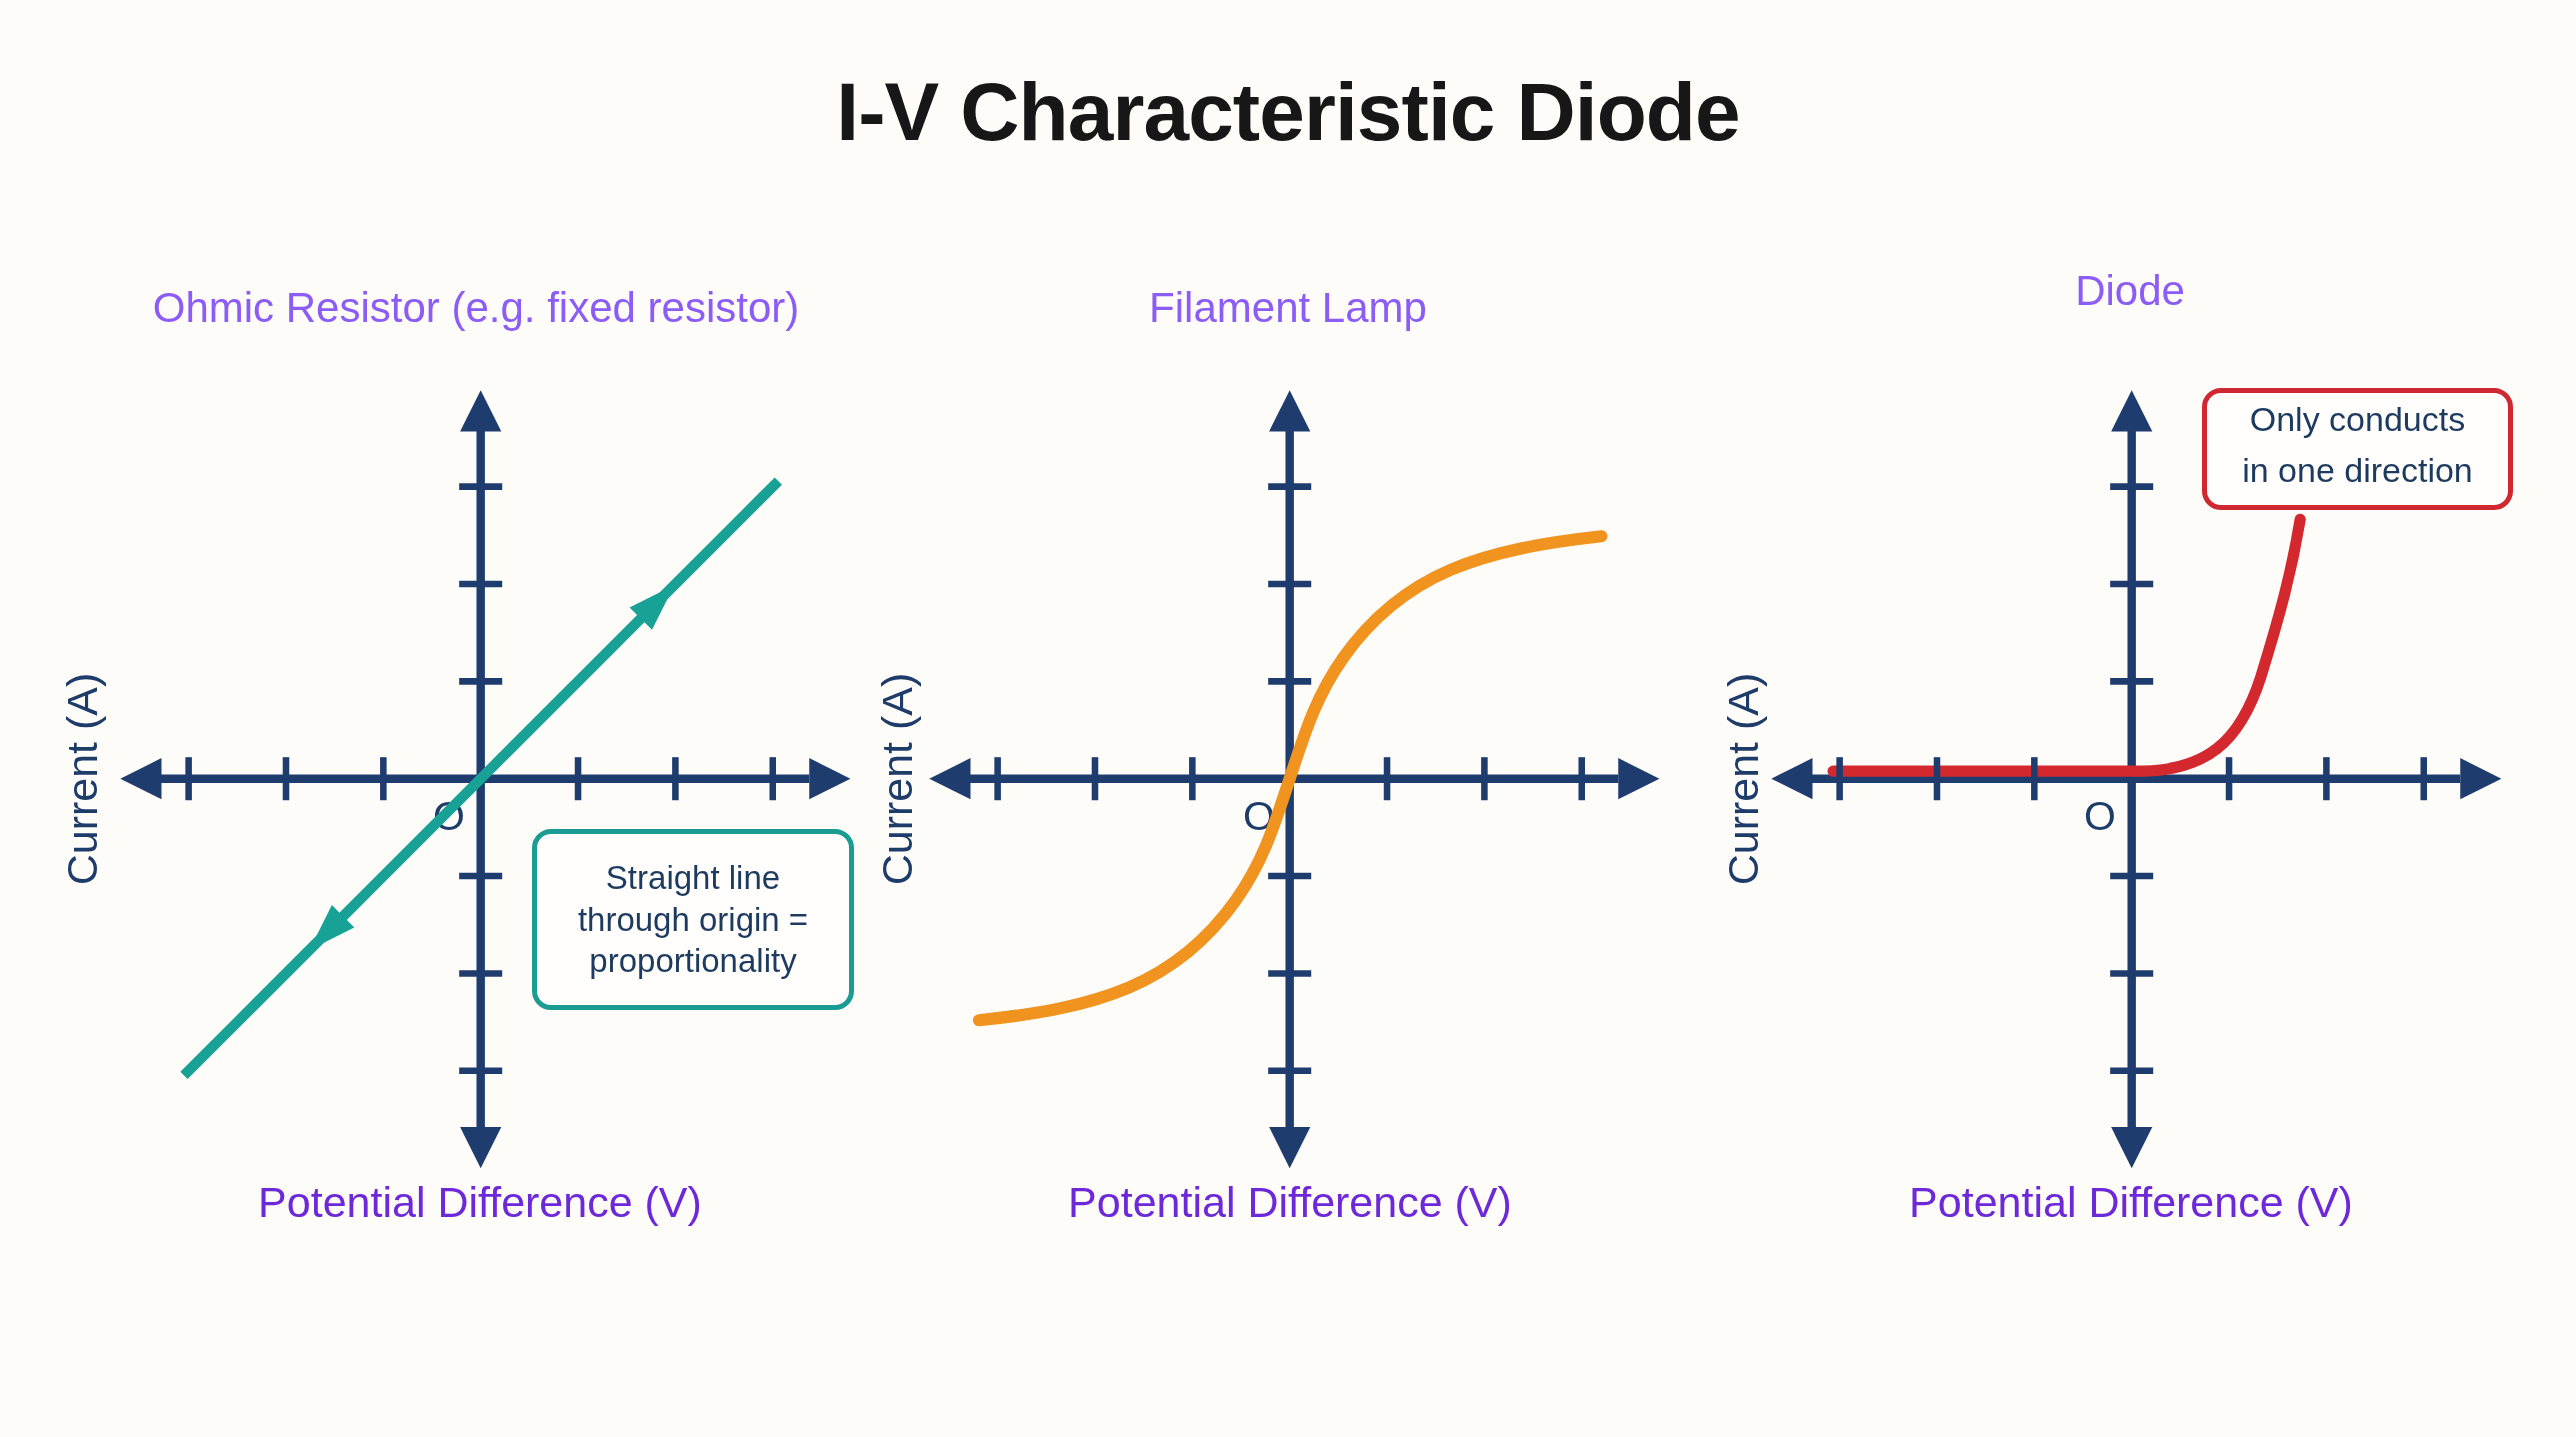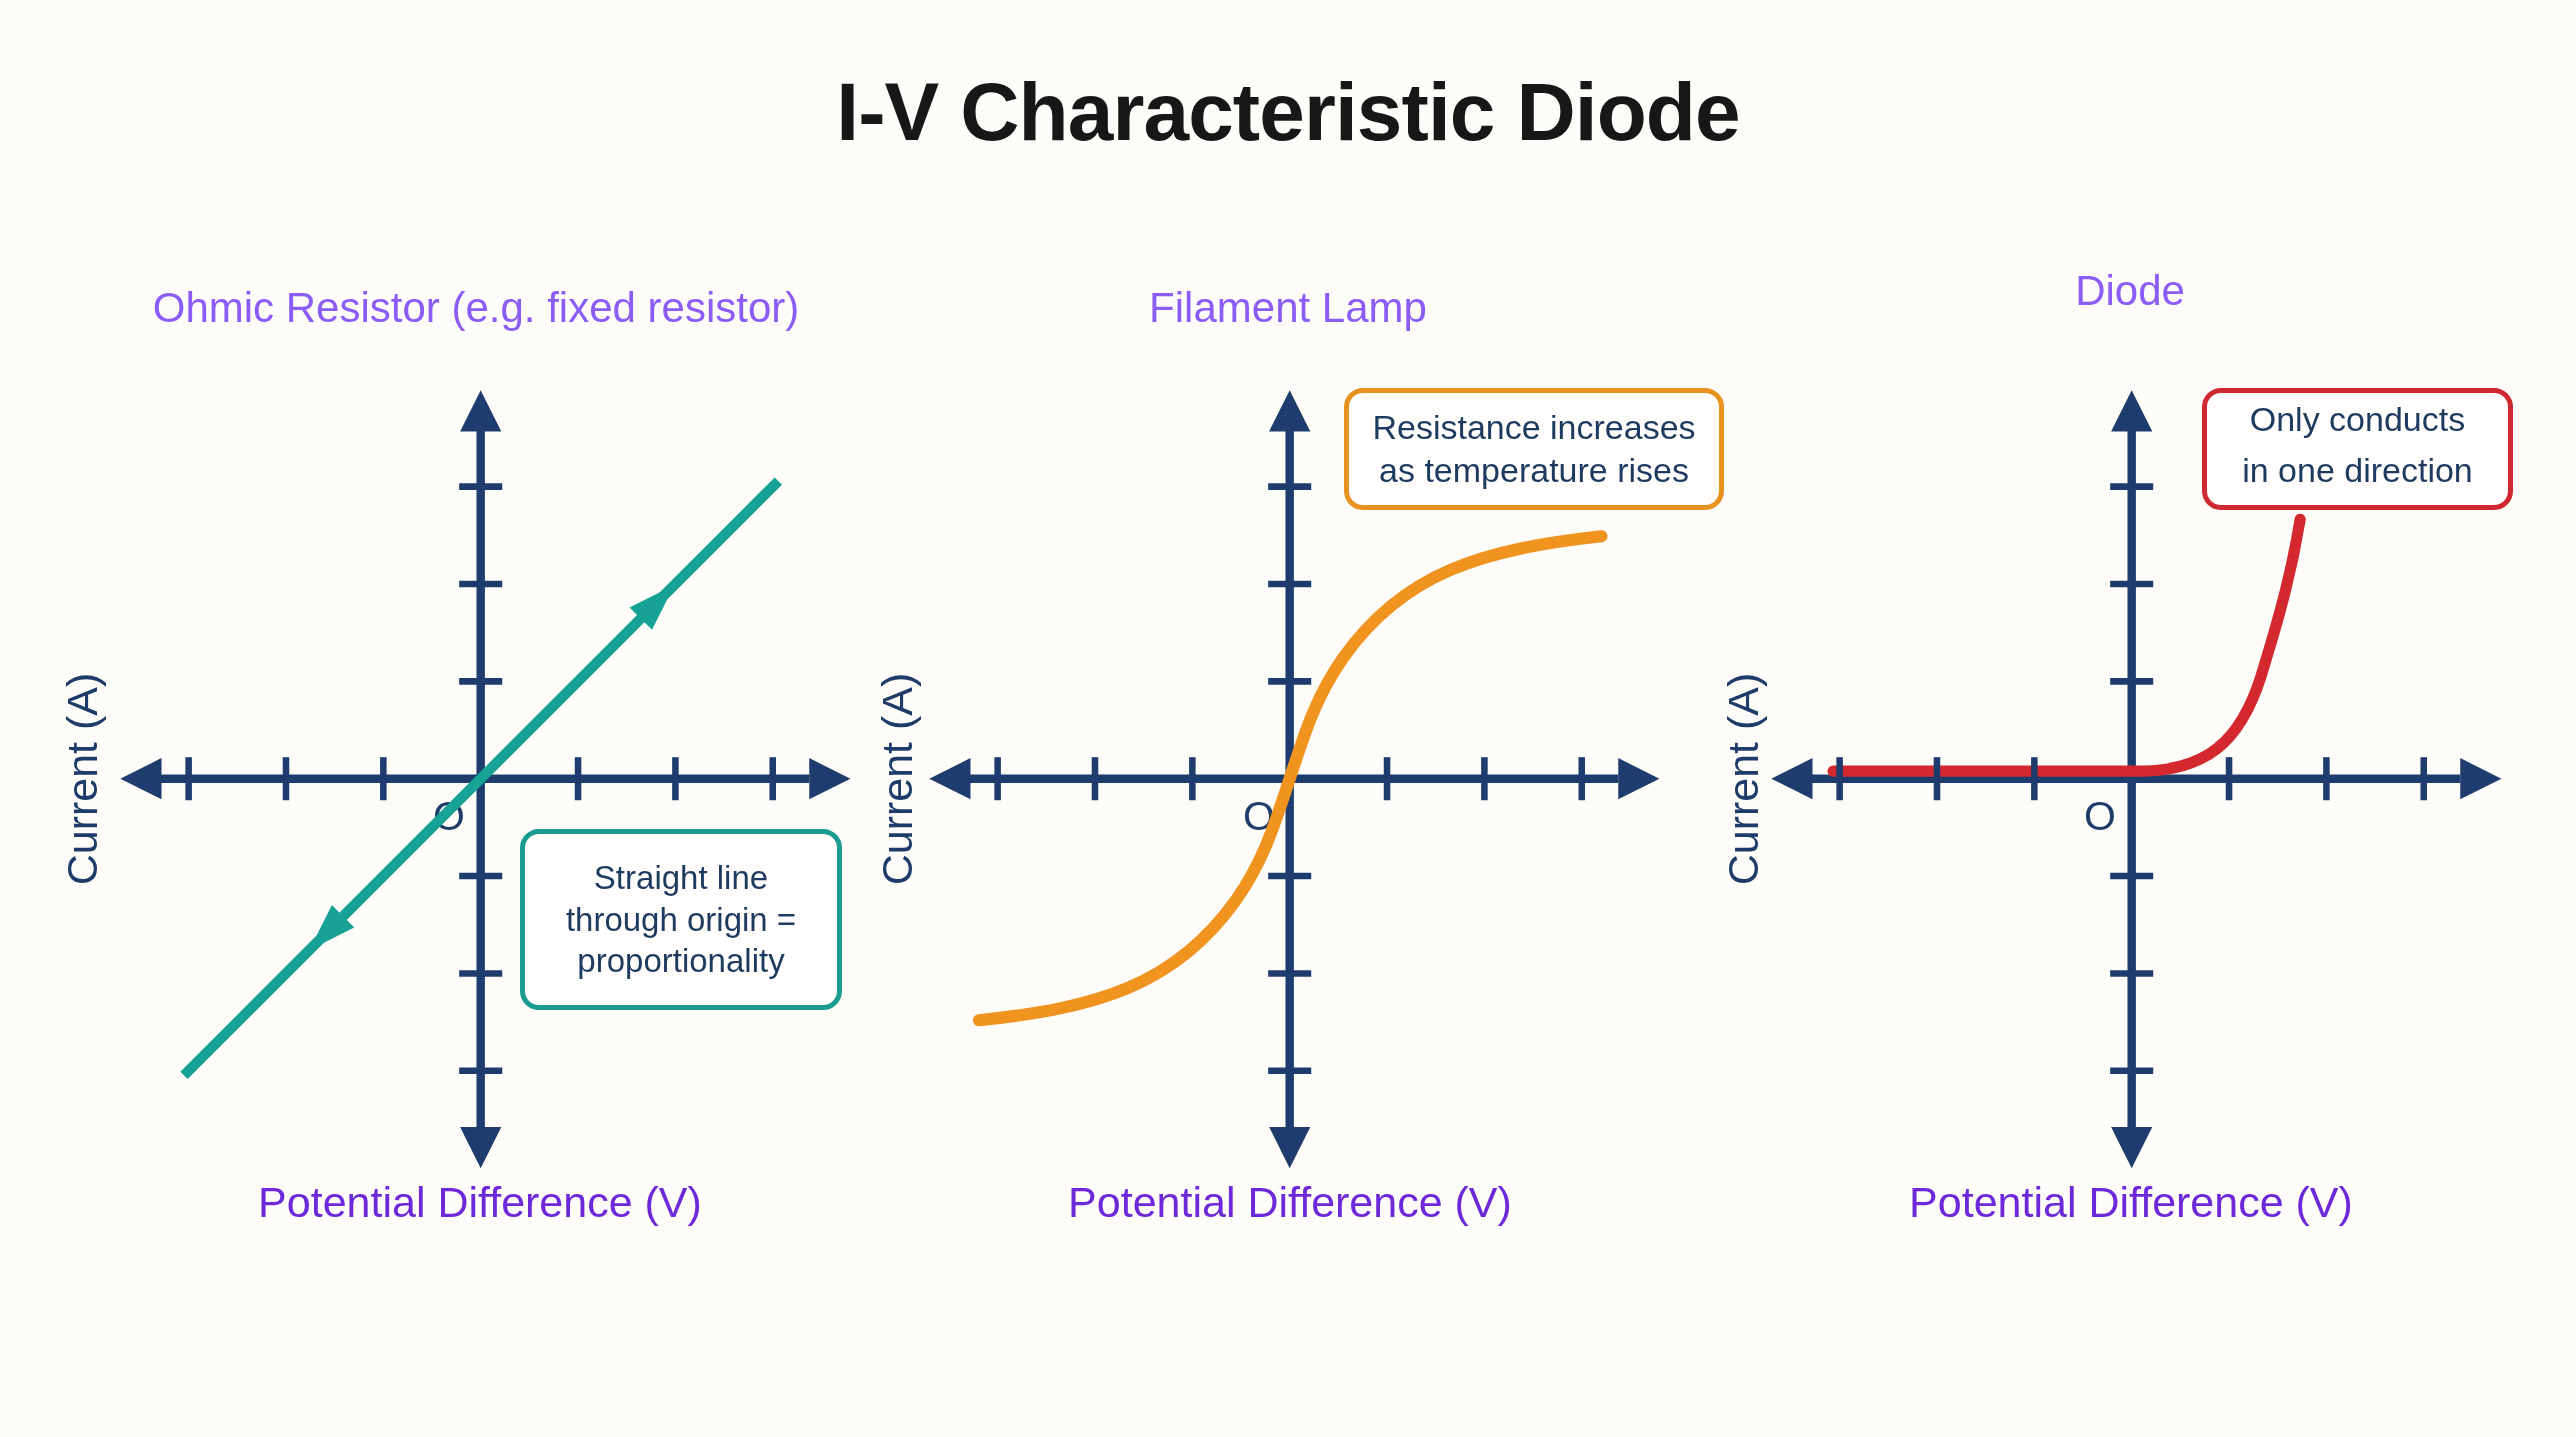"Resistance increases" div.note { html: <div> <div>Resistance increases</div> <div>as temperature rises</div> <div></div> </div> -> none }
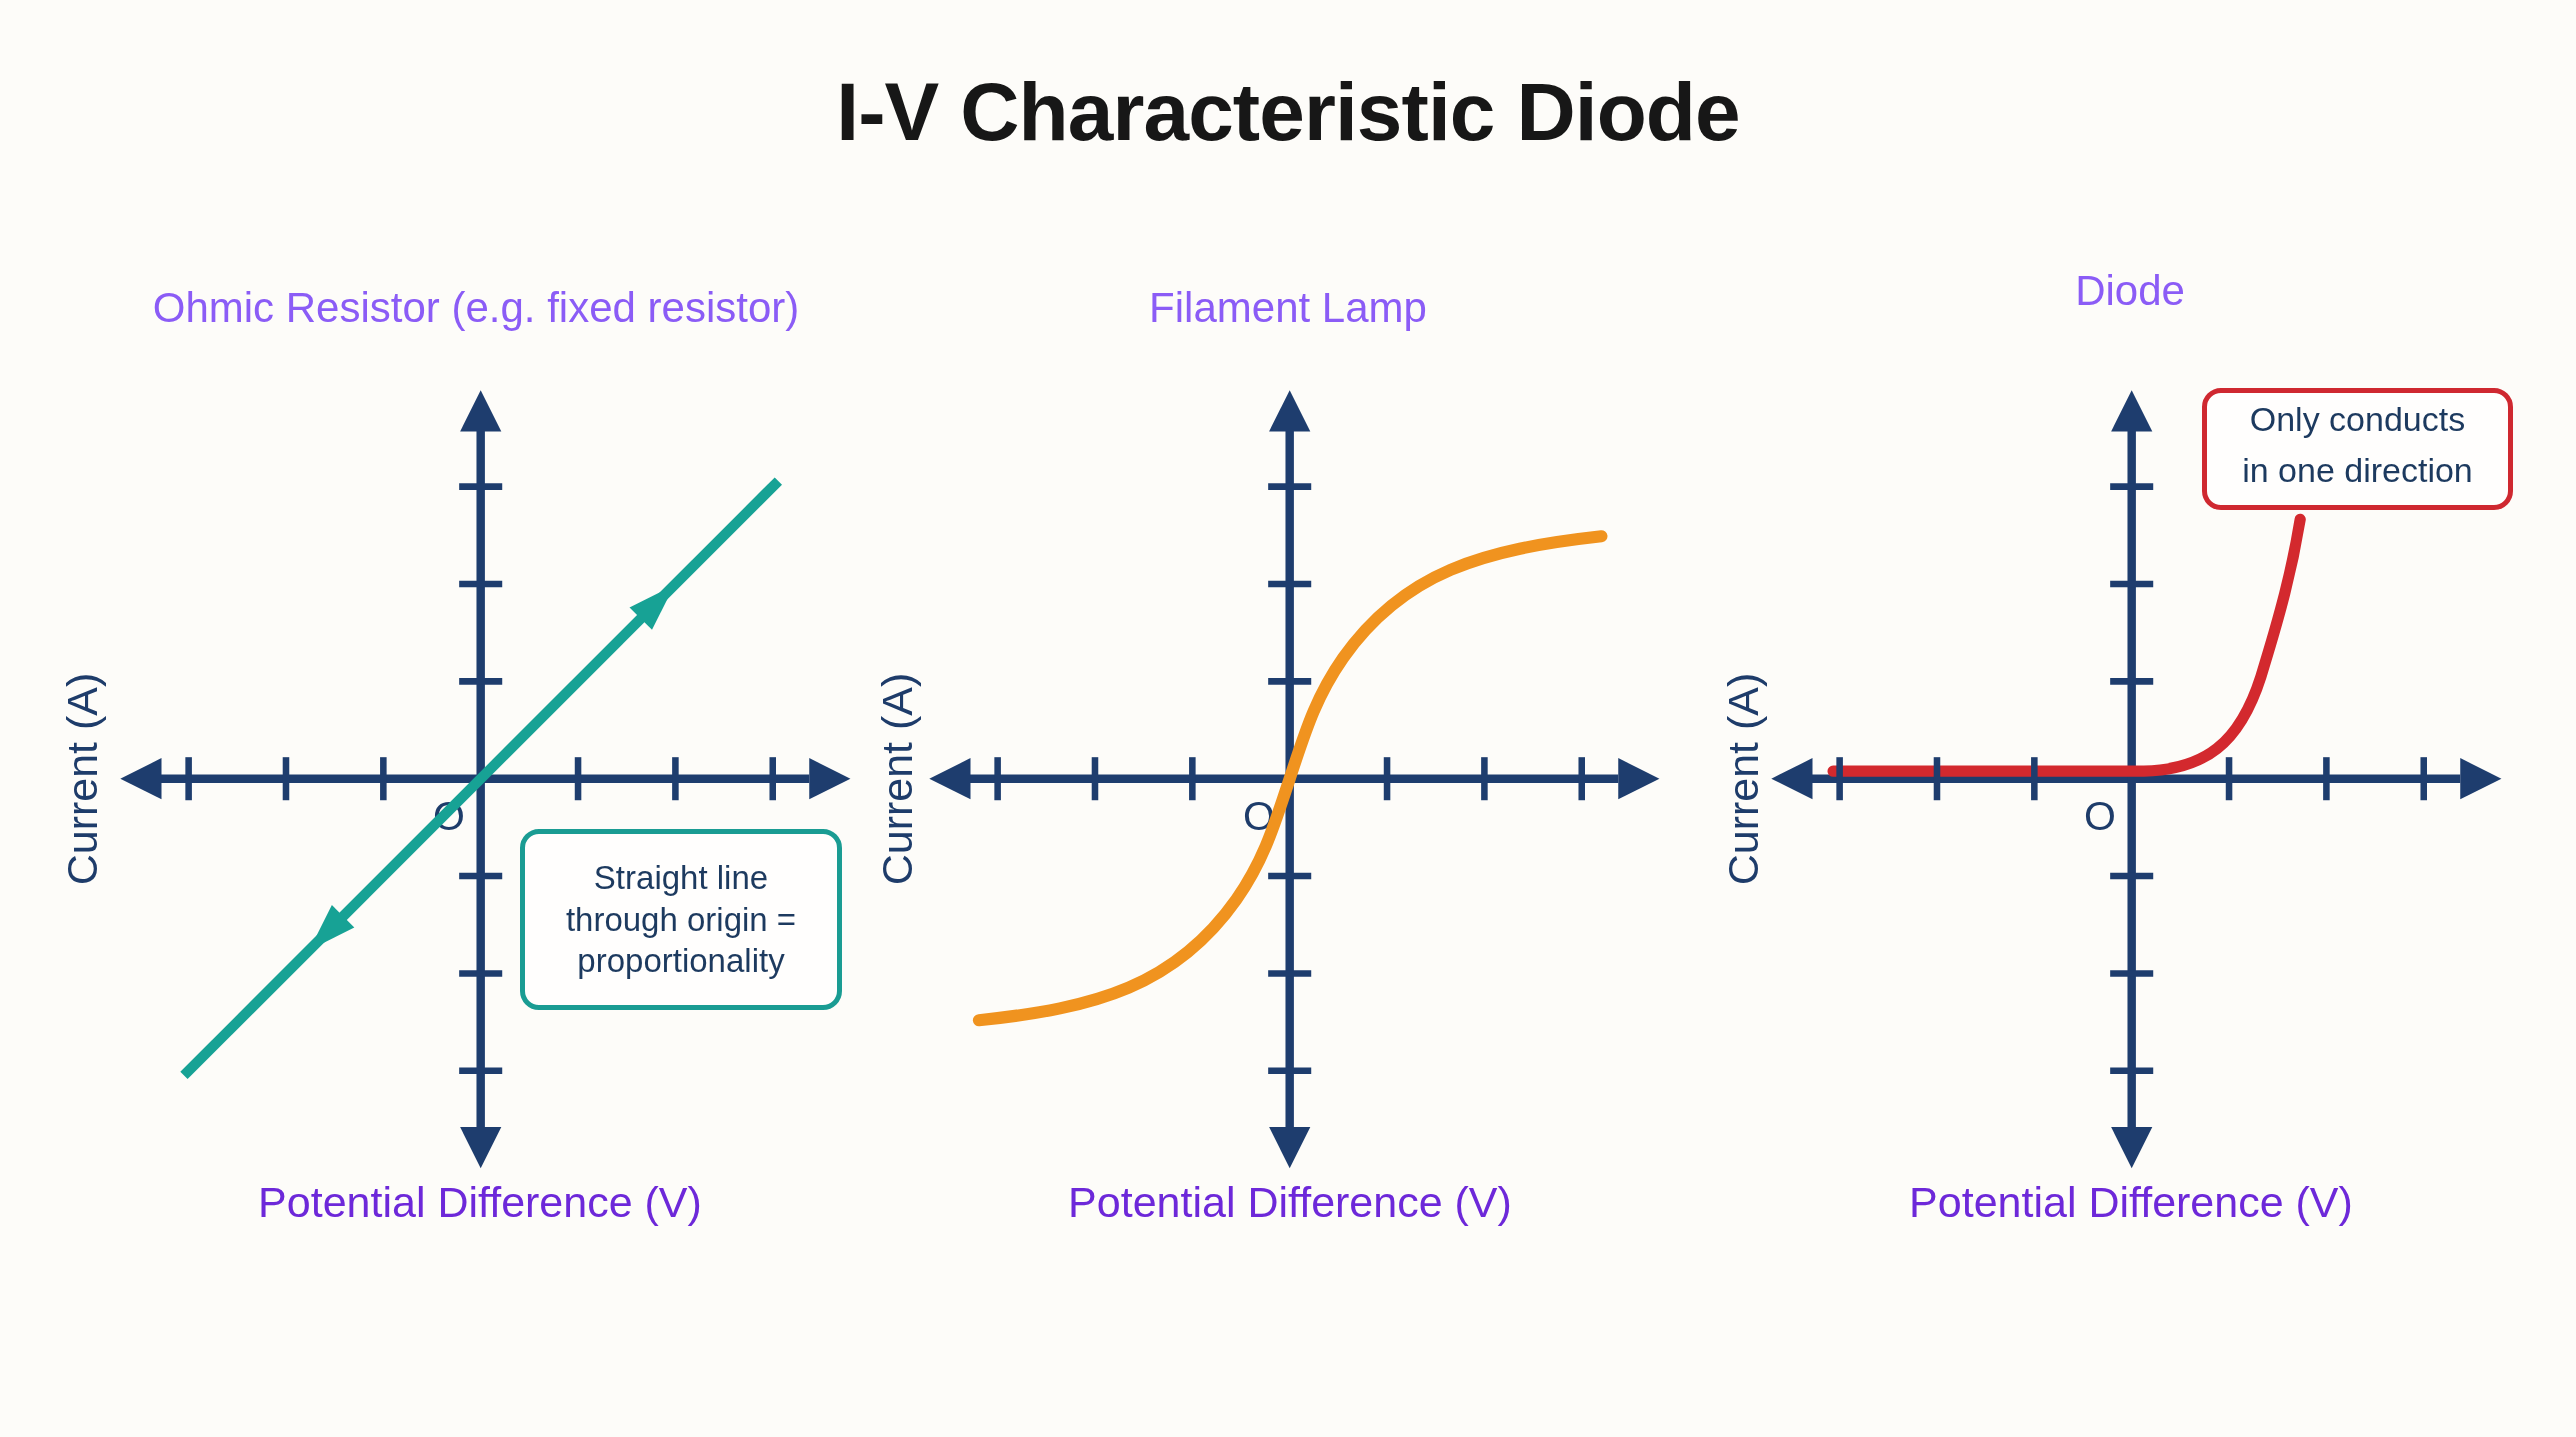"Straight line" .note-teal { left: 520px -> 532px }
